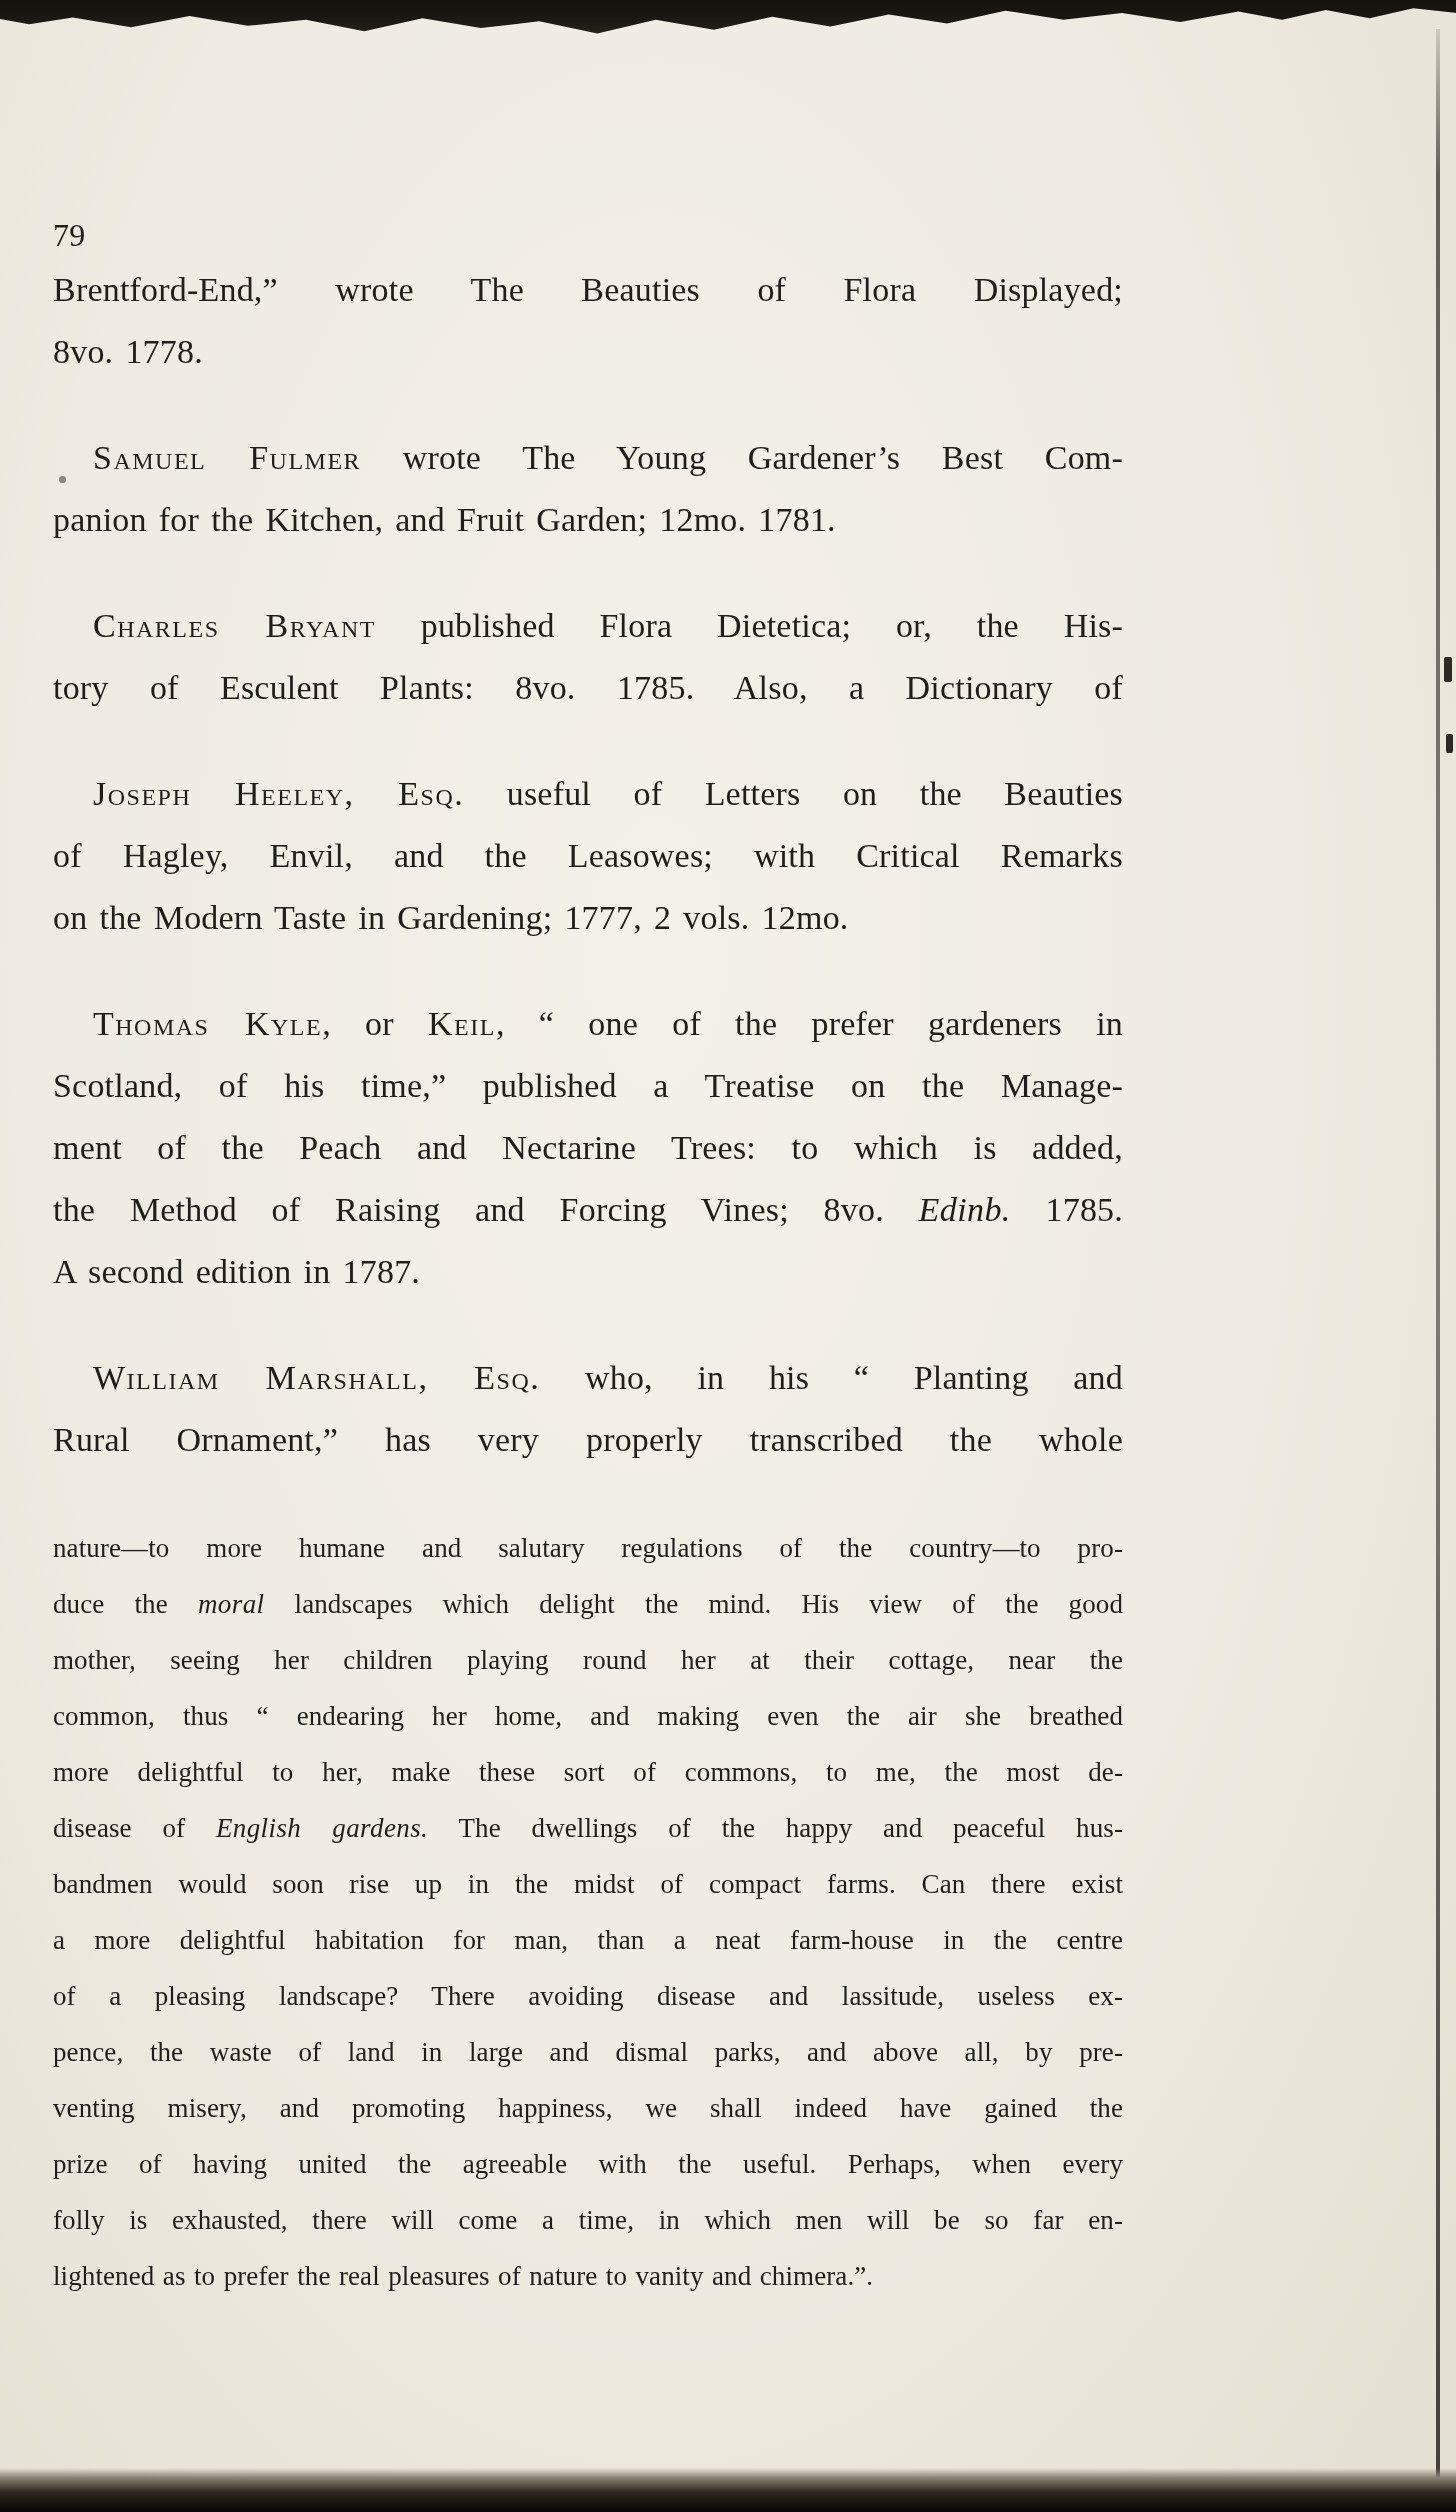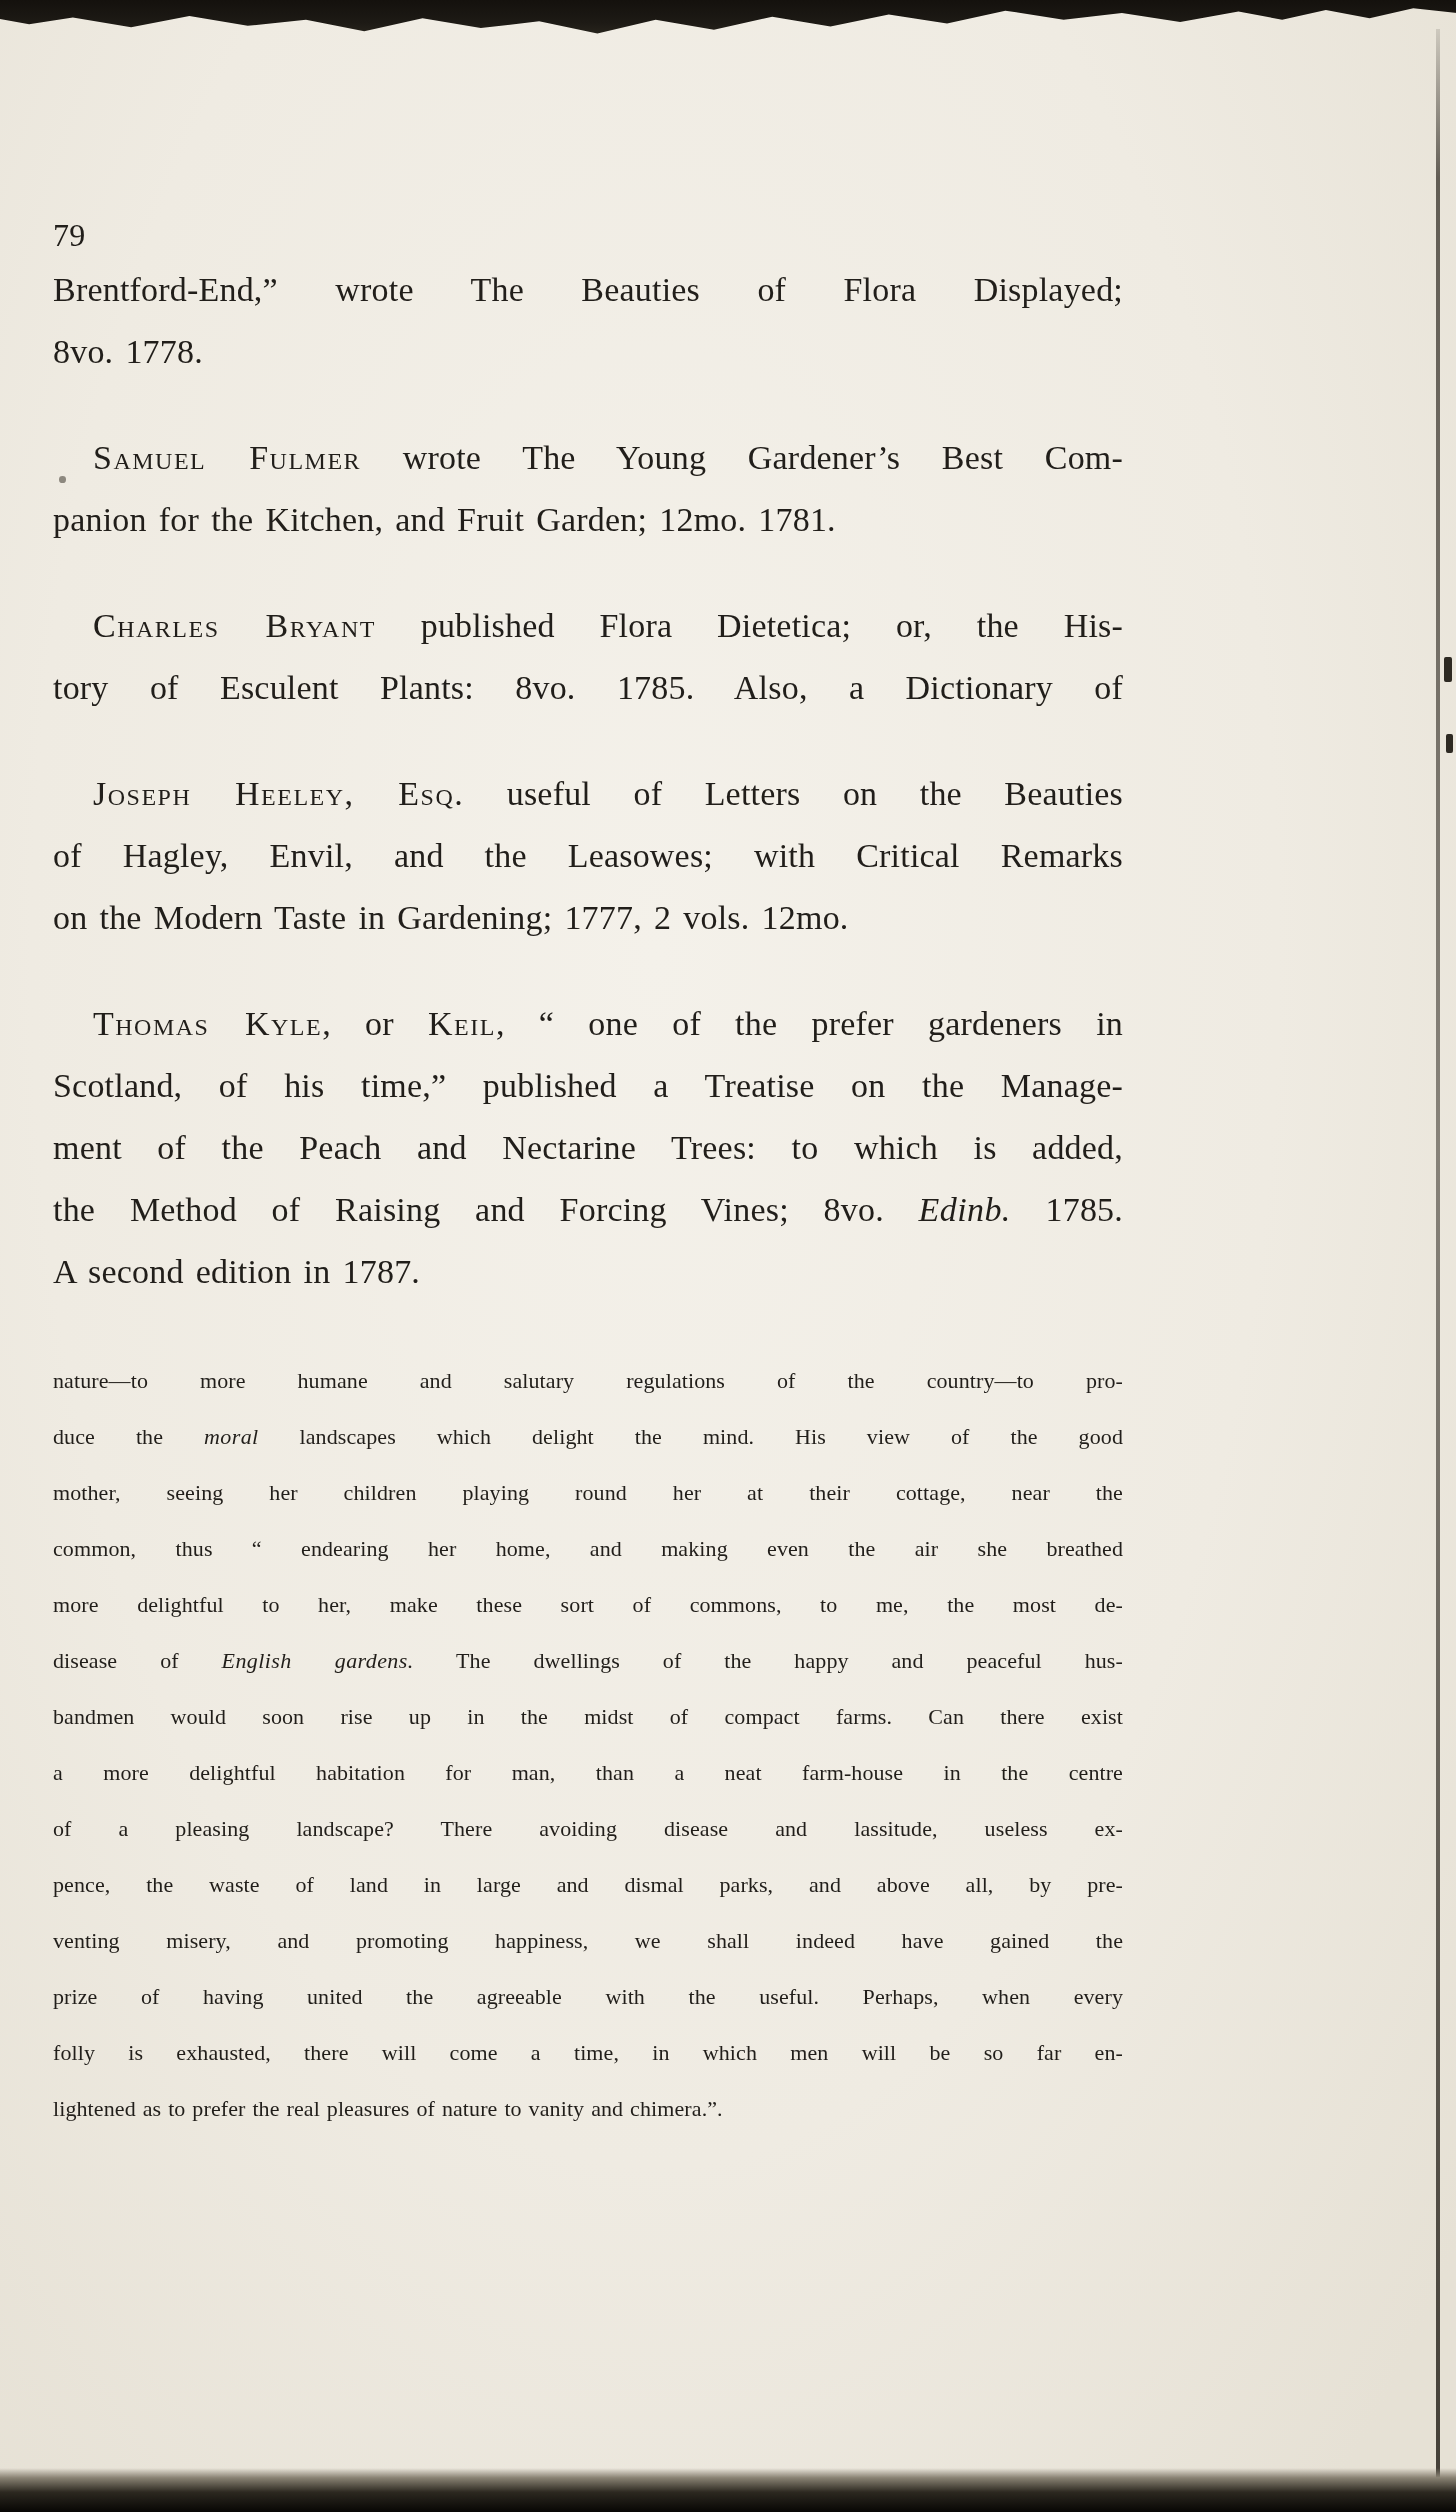"William Marshall, Esq. who, in" div.para { html: none -> <div> <div><span>William Marshall, Esq.</span><span> who, in his “ Planting and</span></div> <div><span>Rural Ornament,” has very properly transcribed the whole</span></div> </div> }
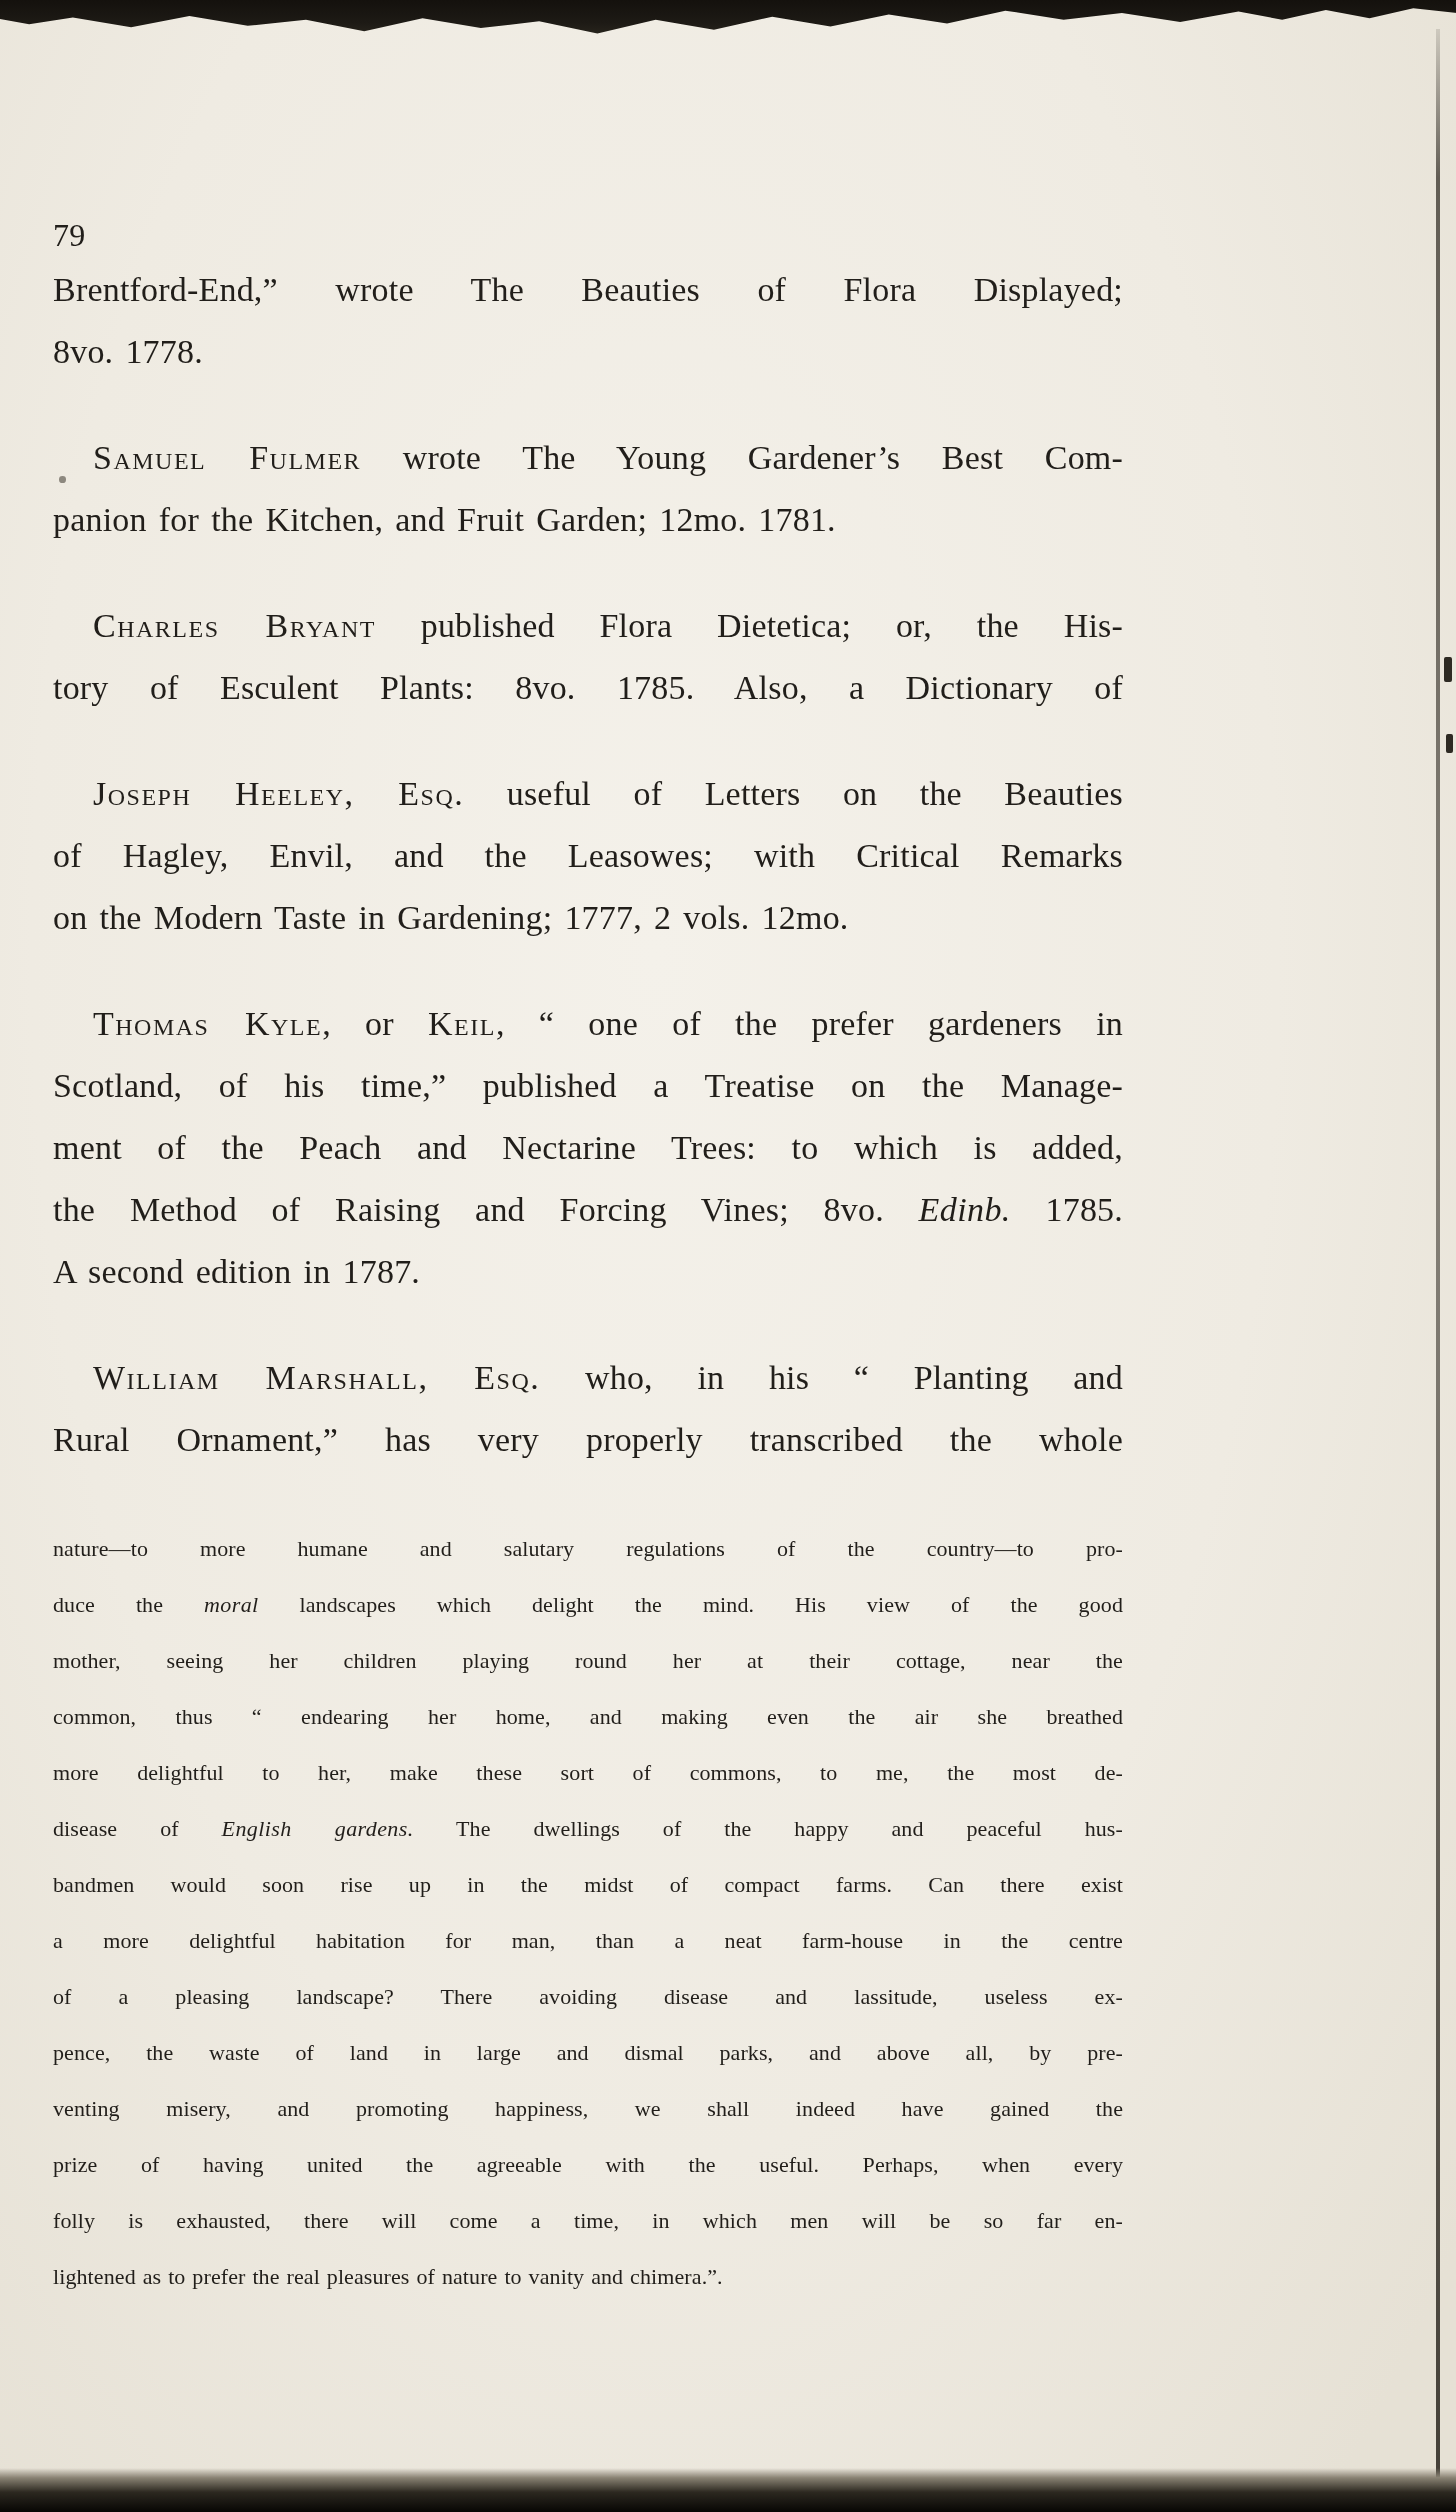"nature—to more humane and salutary" .footnote { font-size: 22px -> 27px }
